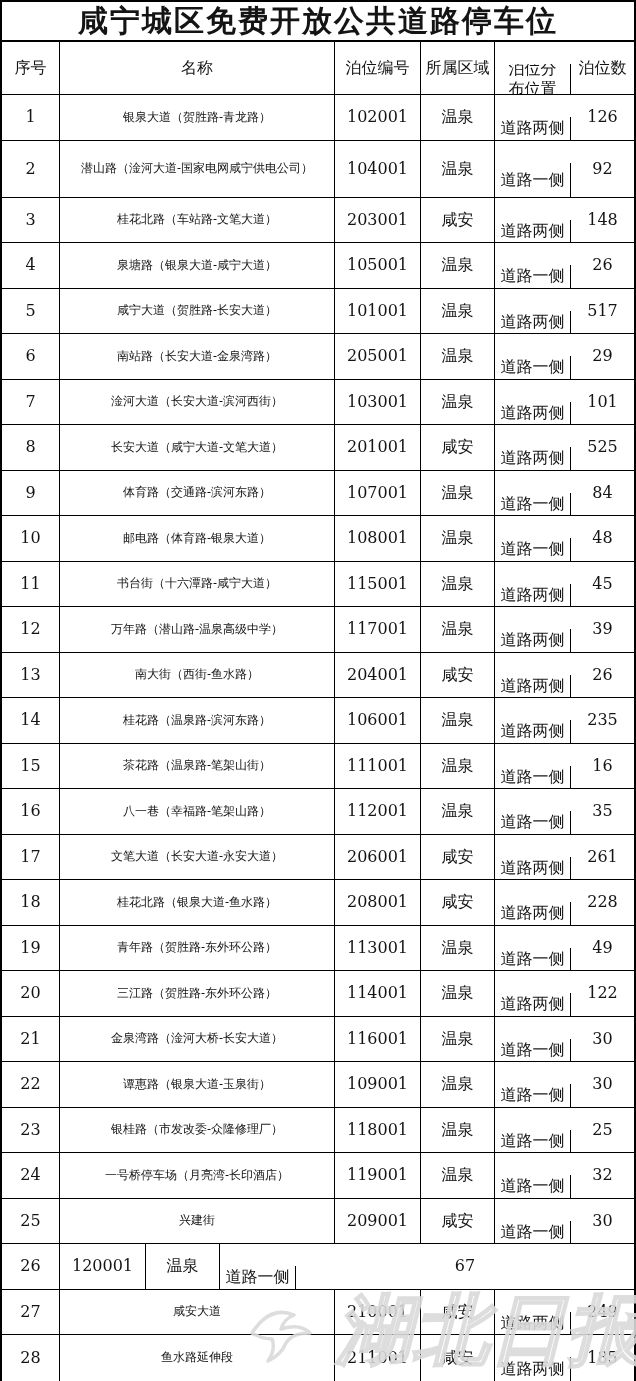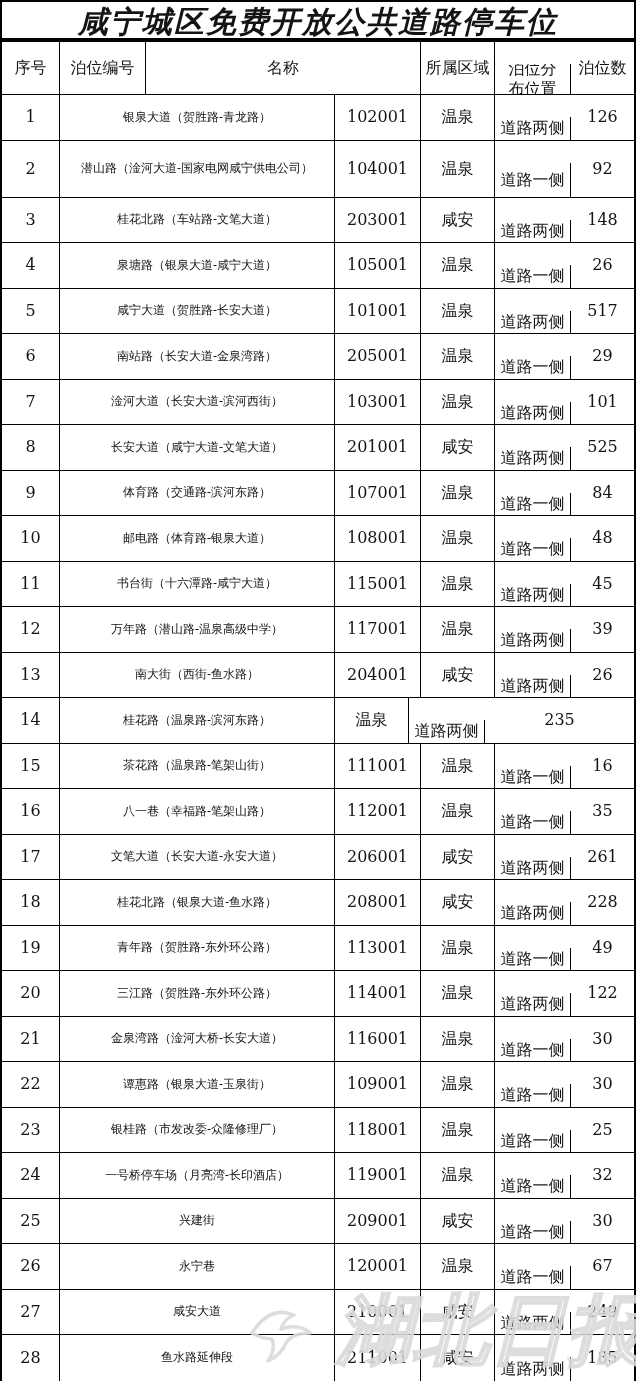"咸宁城区免费开放公共道路停车位" .title-row { align-items: flex-start -> center; border-bottom: 4px solid #000000 -> 2px solid #000000; font-style: italic -> none }
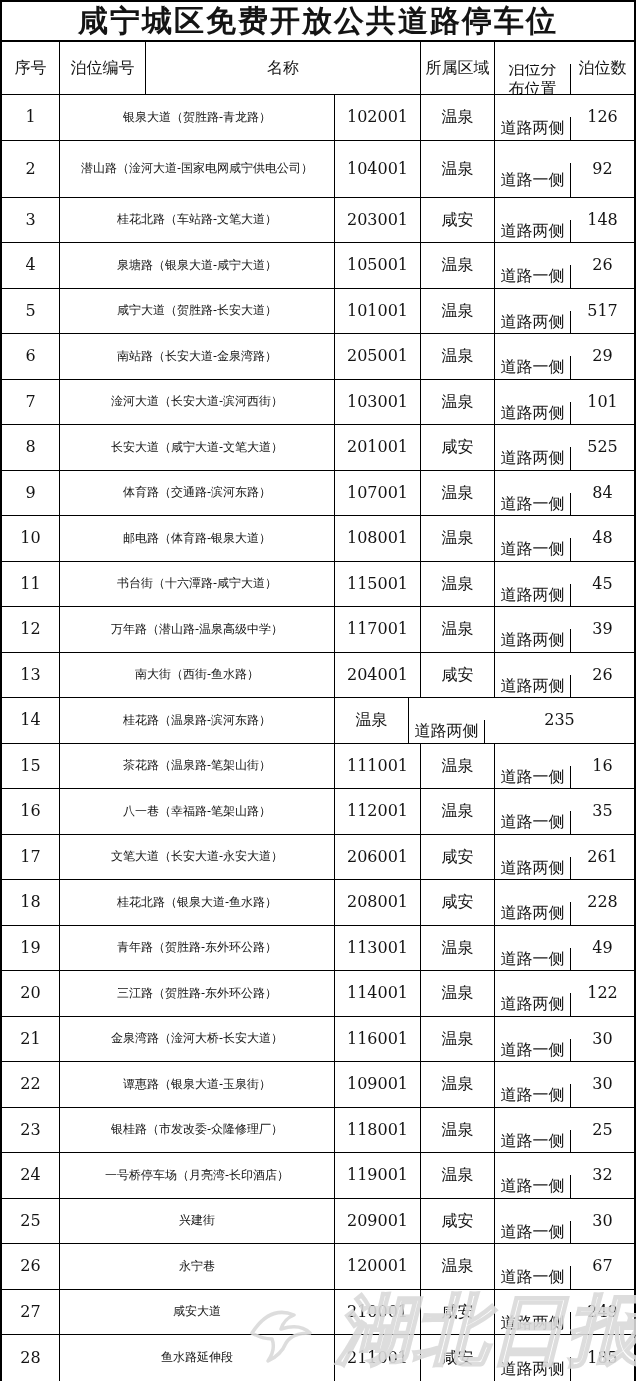"泊位编号" div.cell { order: before "名称" -> after "名称" }
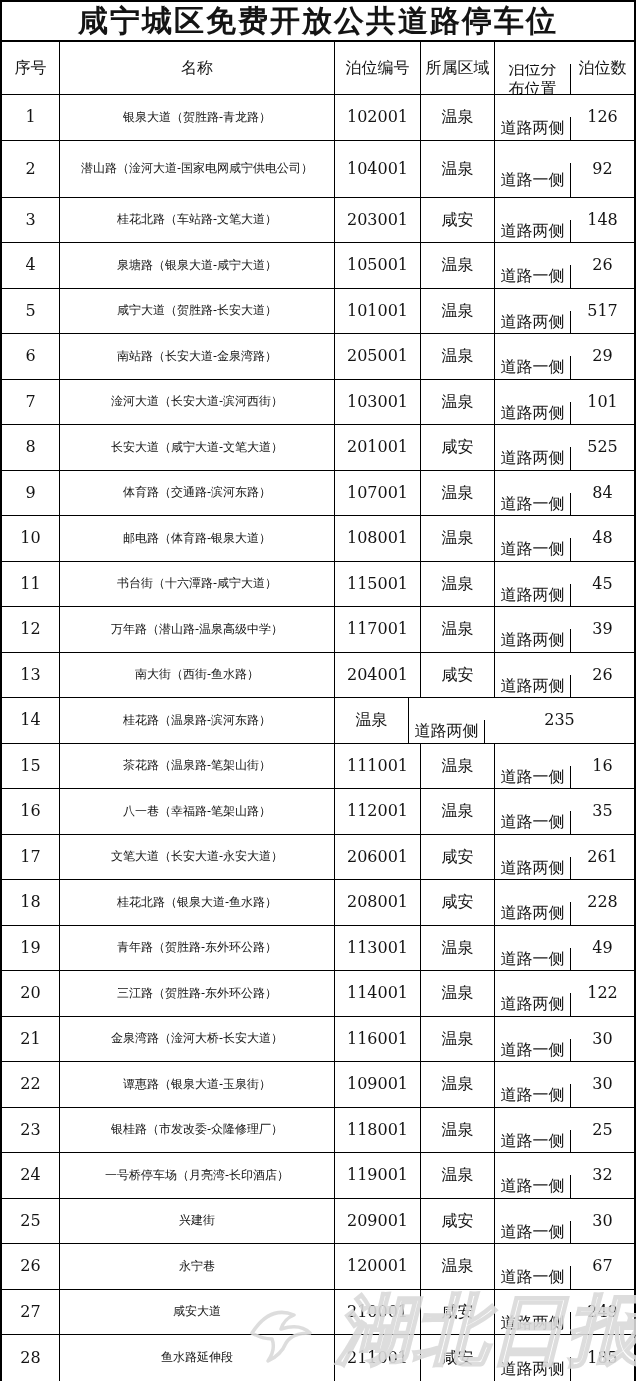"106001" div.cell { html: none -> <div>106001</div> }
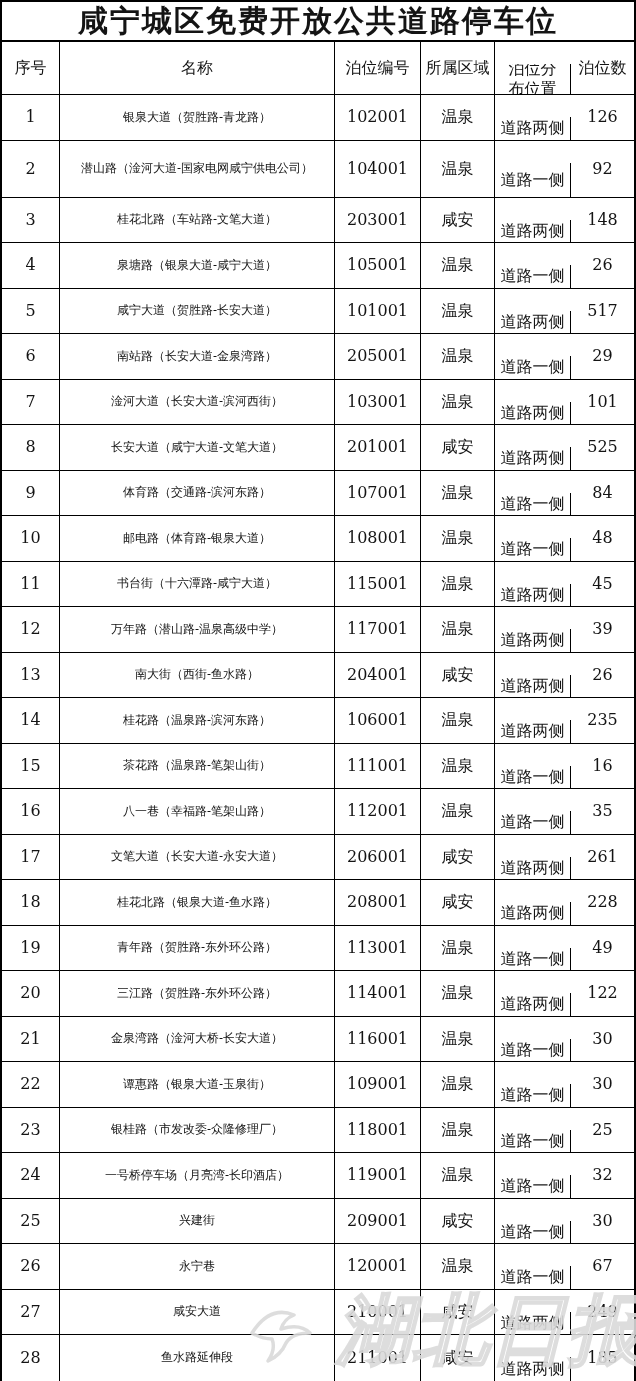"永宁巷" div.cell { html: <div>永宁巷</div> -> none }
